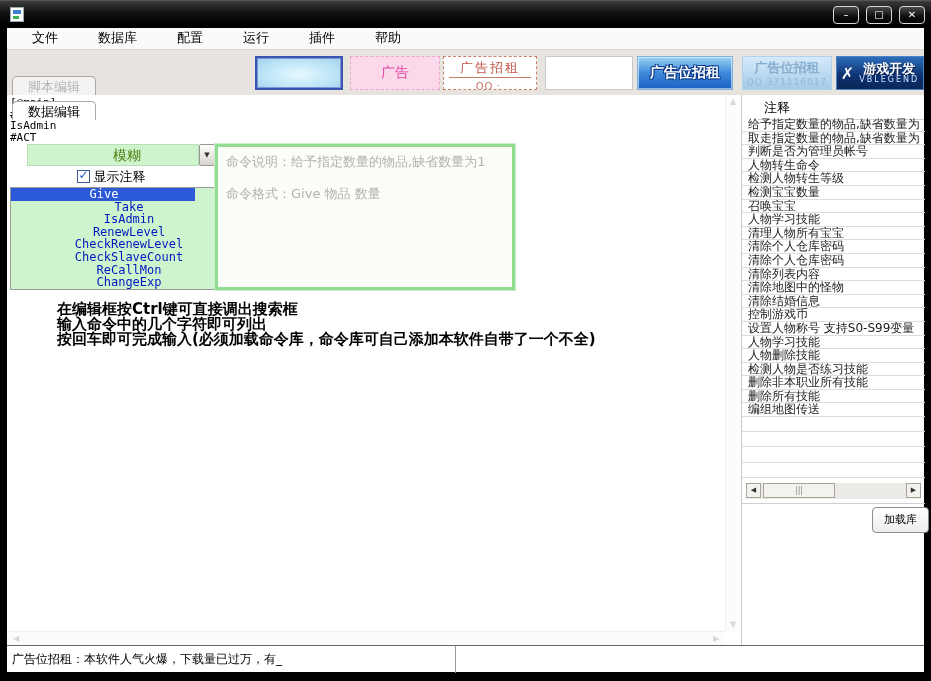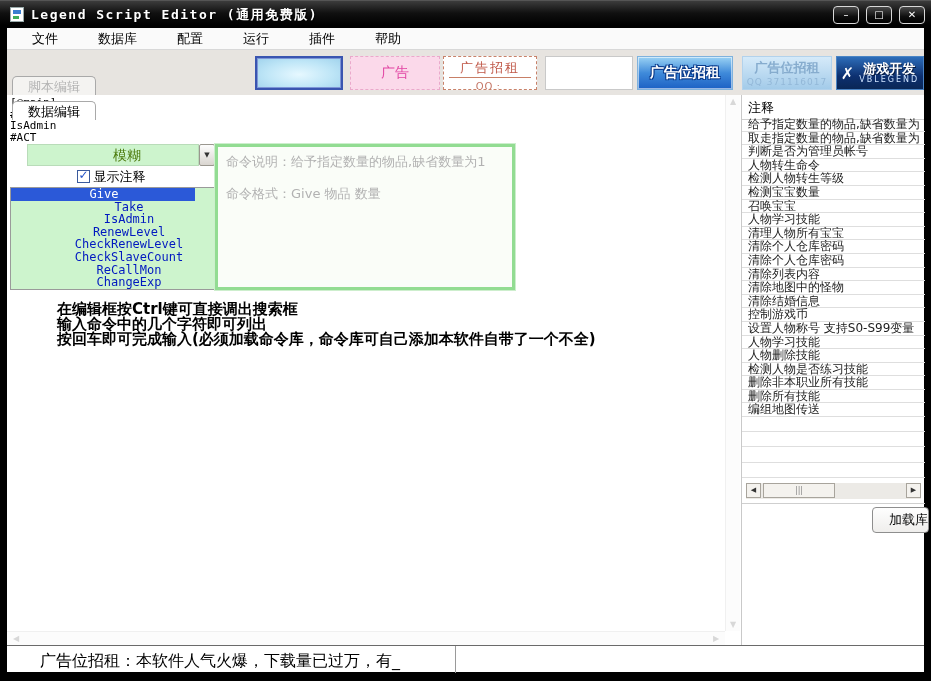"Legend Script Editor (通用免费版)" span { html: <span>Legend Script Editor (通用免费版)</span> -> none }
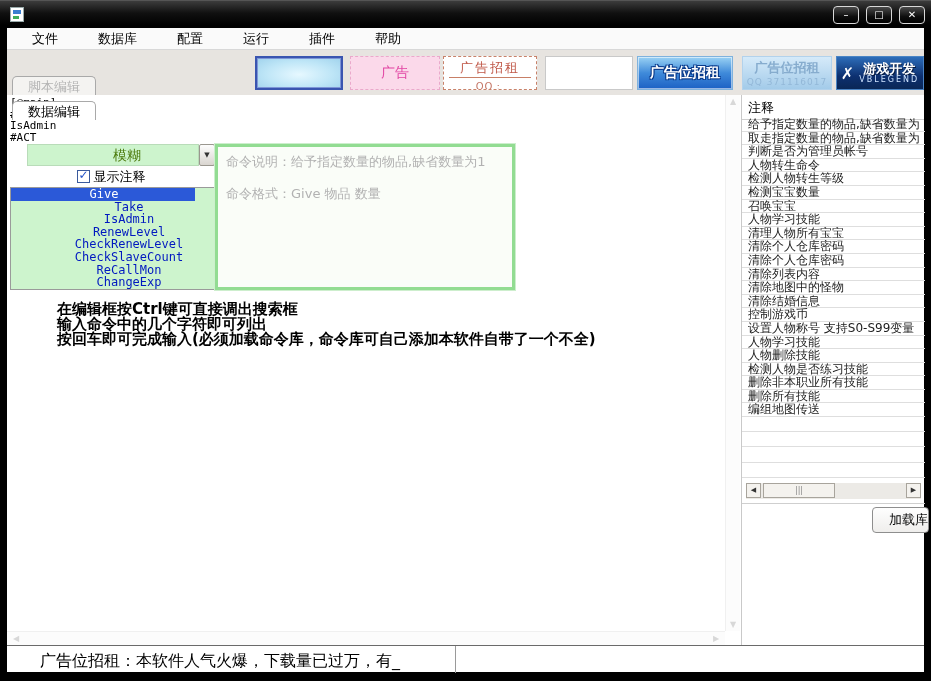"文件" #menubar { align-items: center -> flex-end }
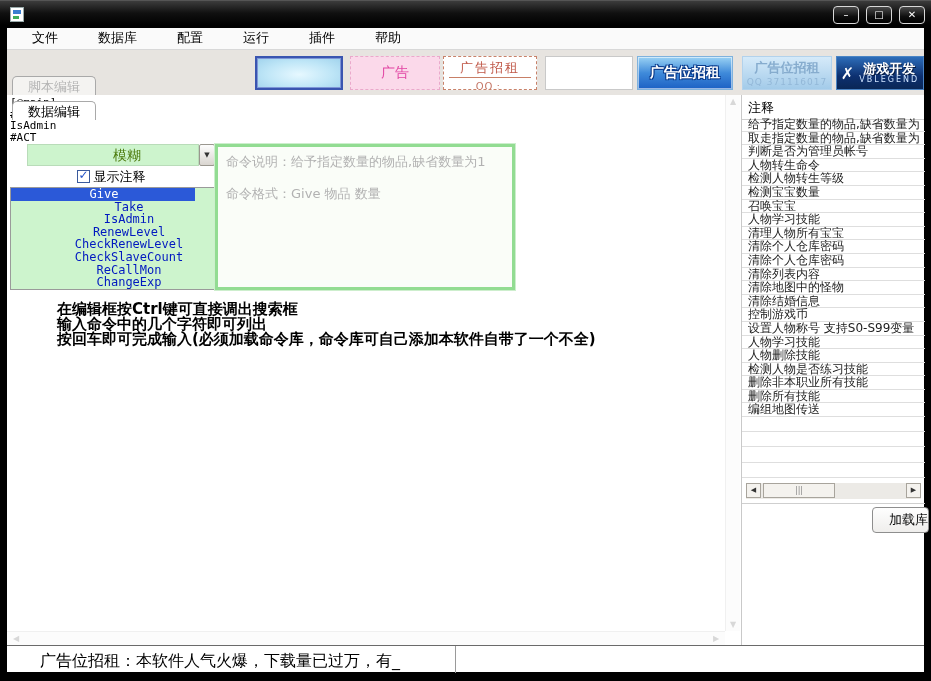"注释" #sb-header { margin-left: none -> 16px }
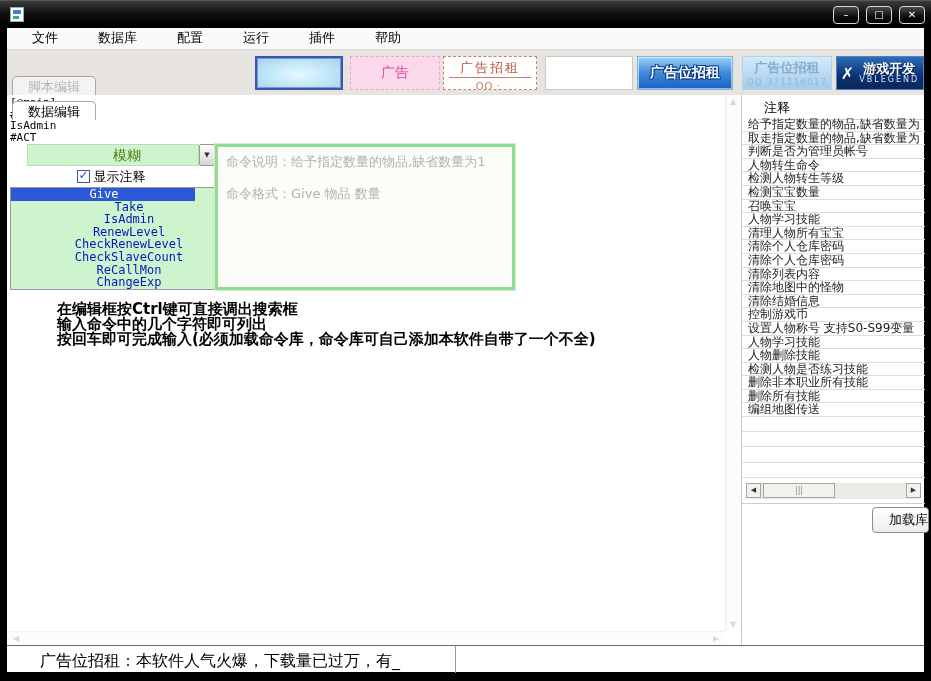"加载库" #load-btn { font-size: 13px -> 11px; text-align: right -> center }
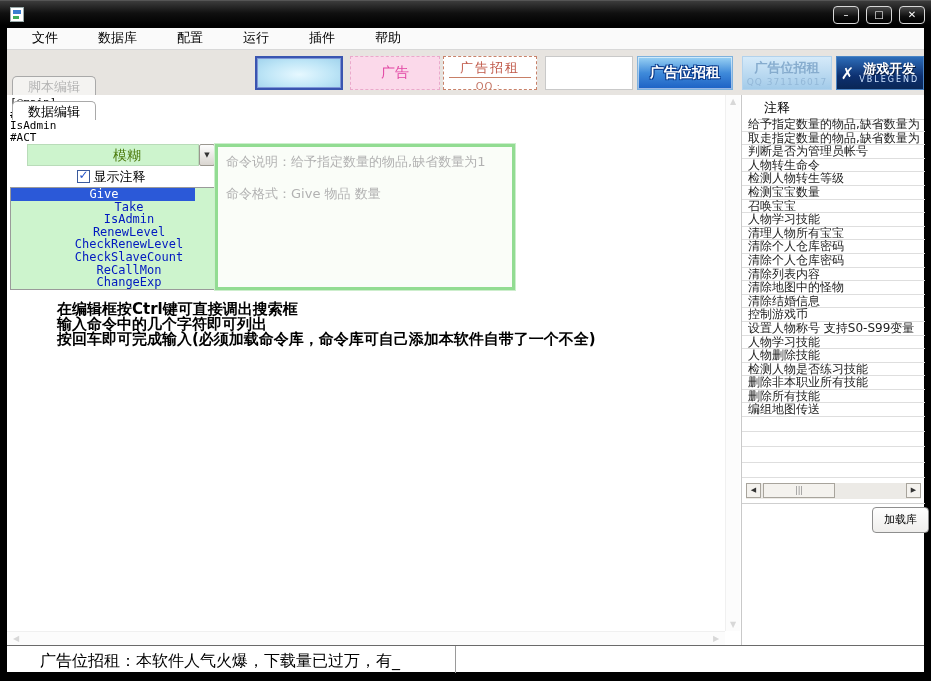"广告位招租：本软件人气火爆，下载量已过万，有_" #status-text { font-size: 16px -> 12px; margin-left: 28px -> none }
